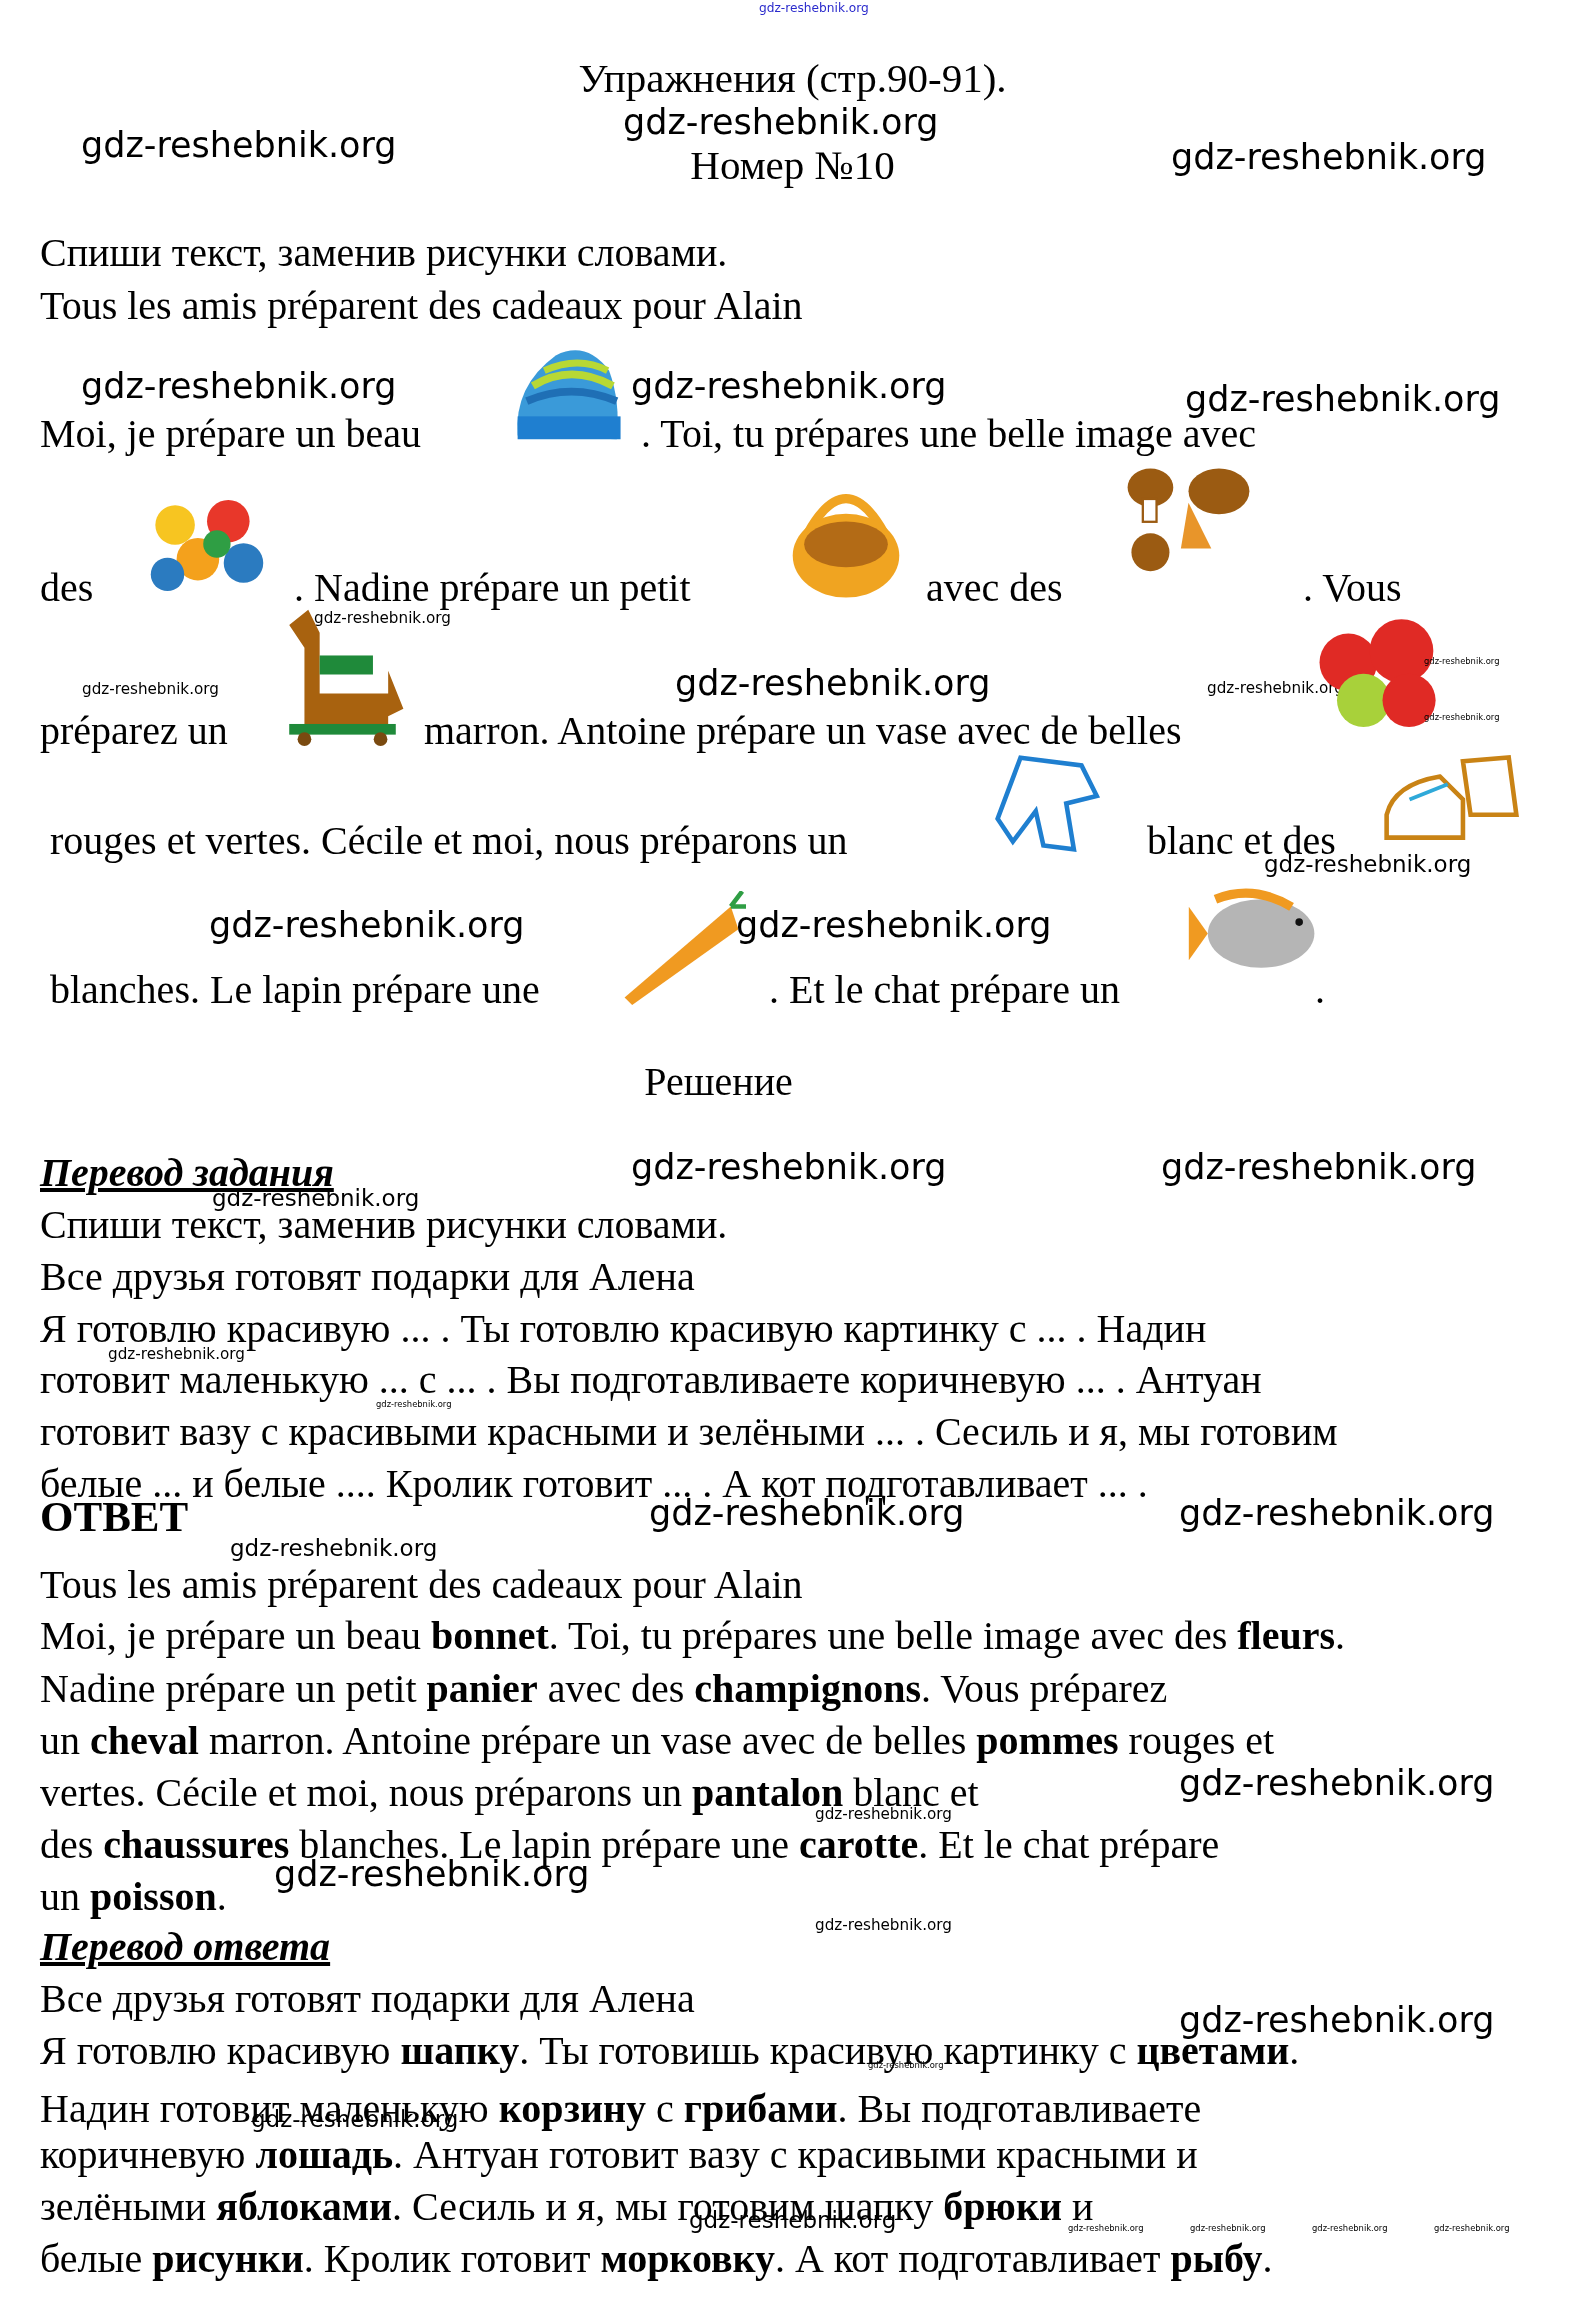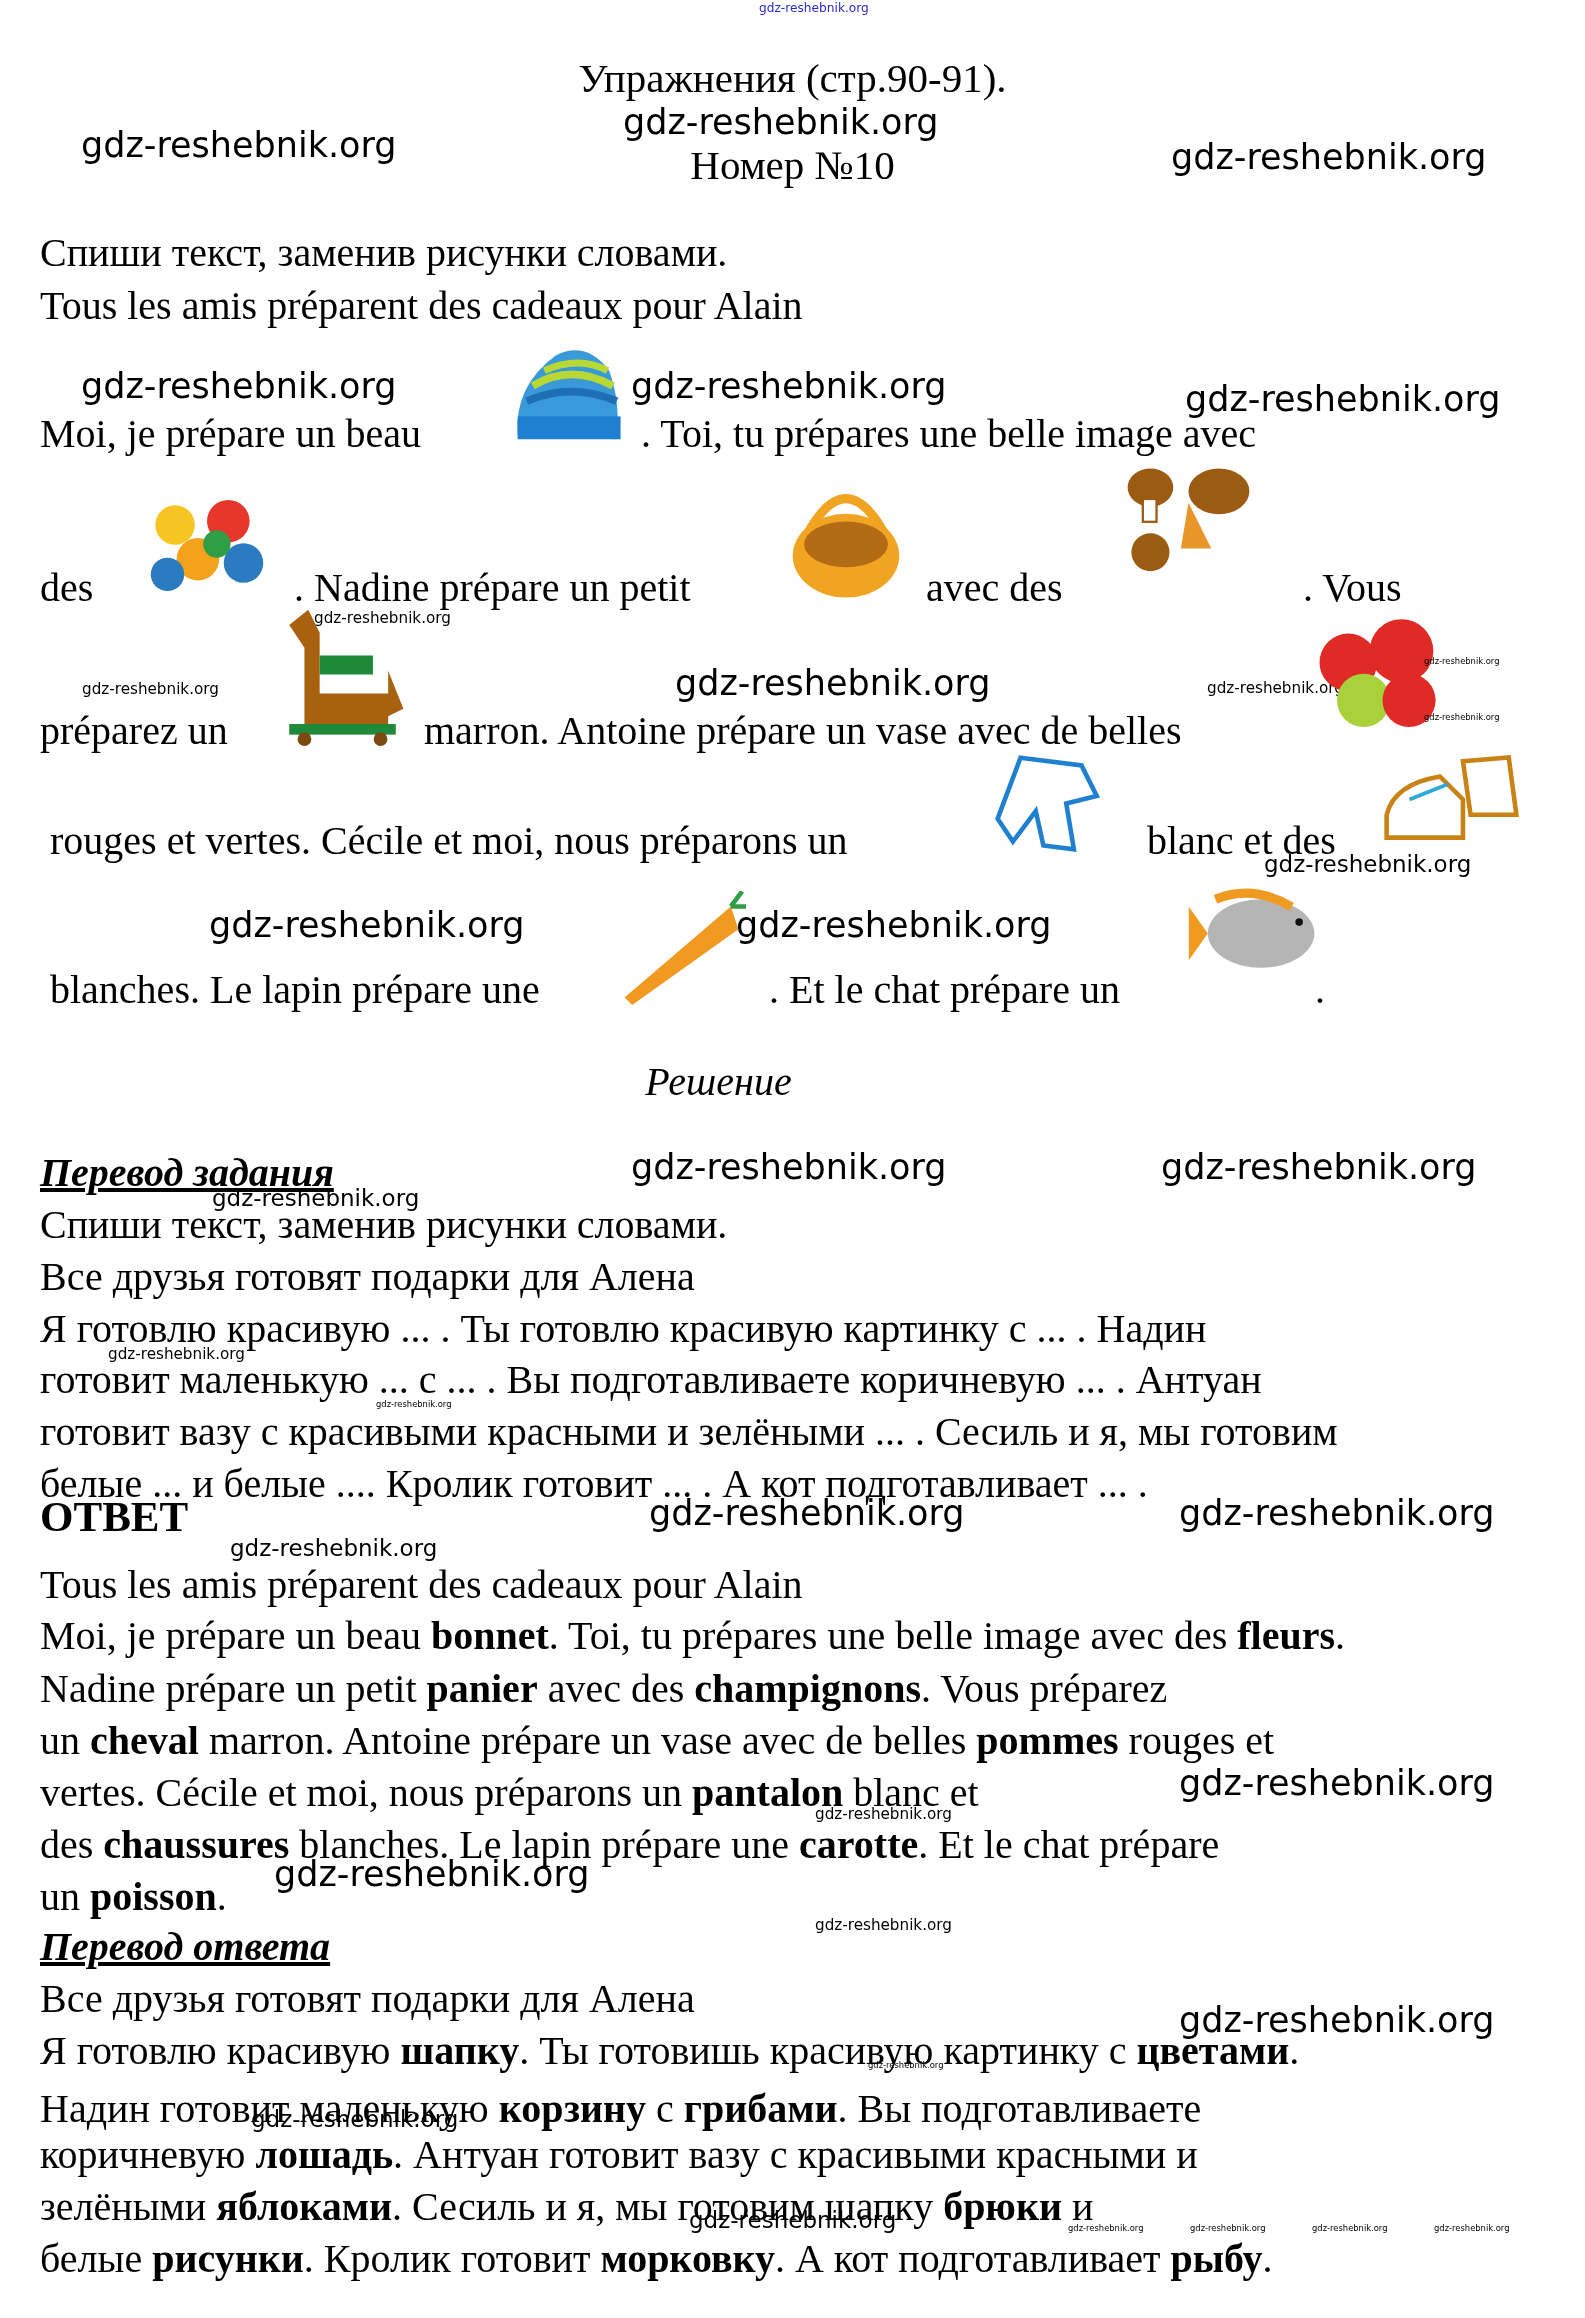"Решение" div.t { font-style: italic -> none }
